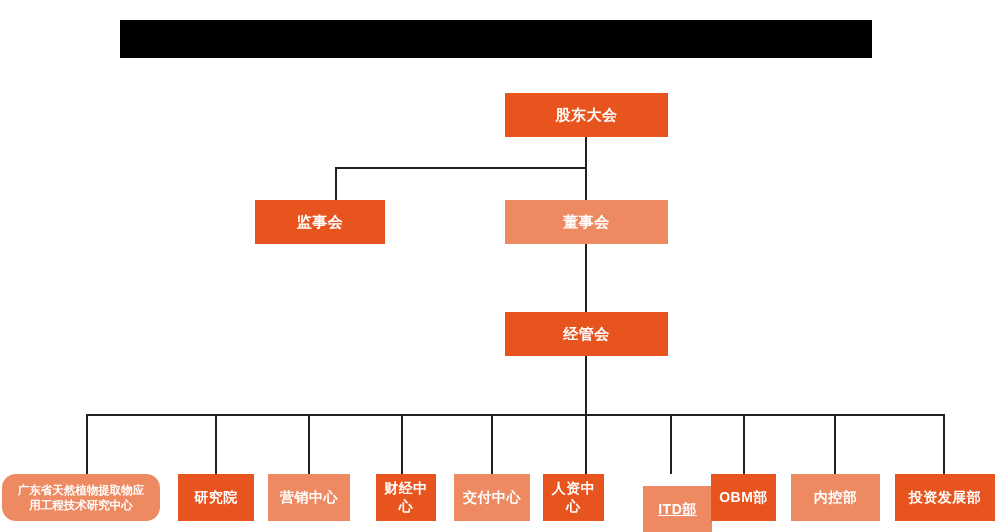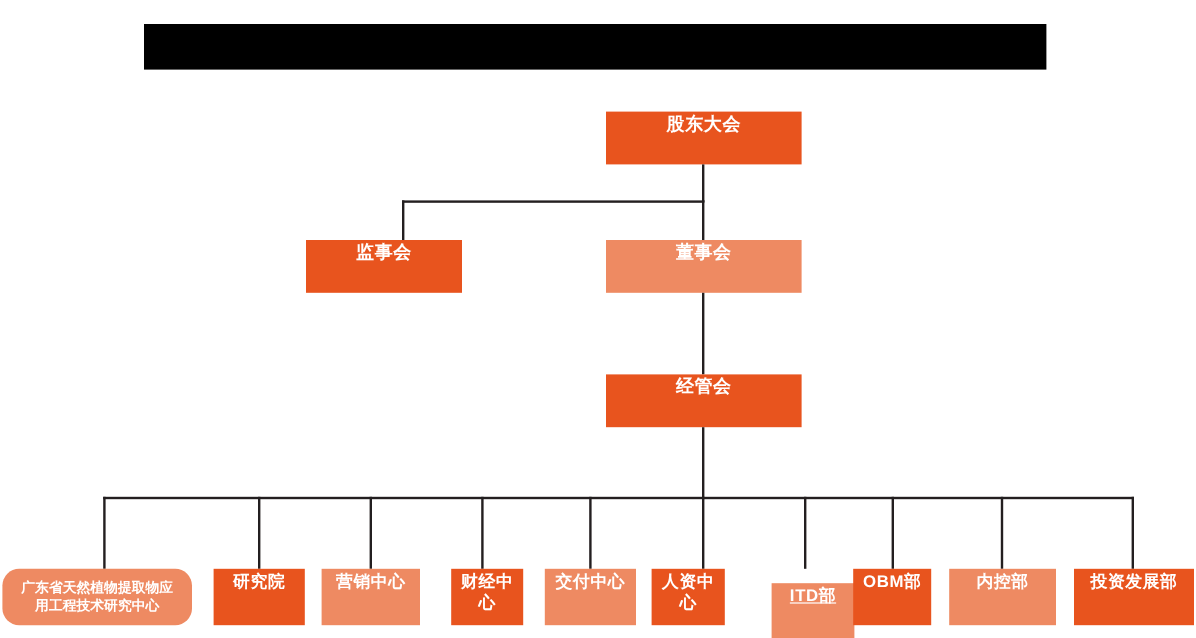"股东大会" .node { align-items: none -> center }
